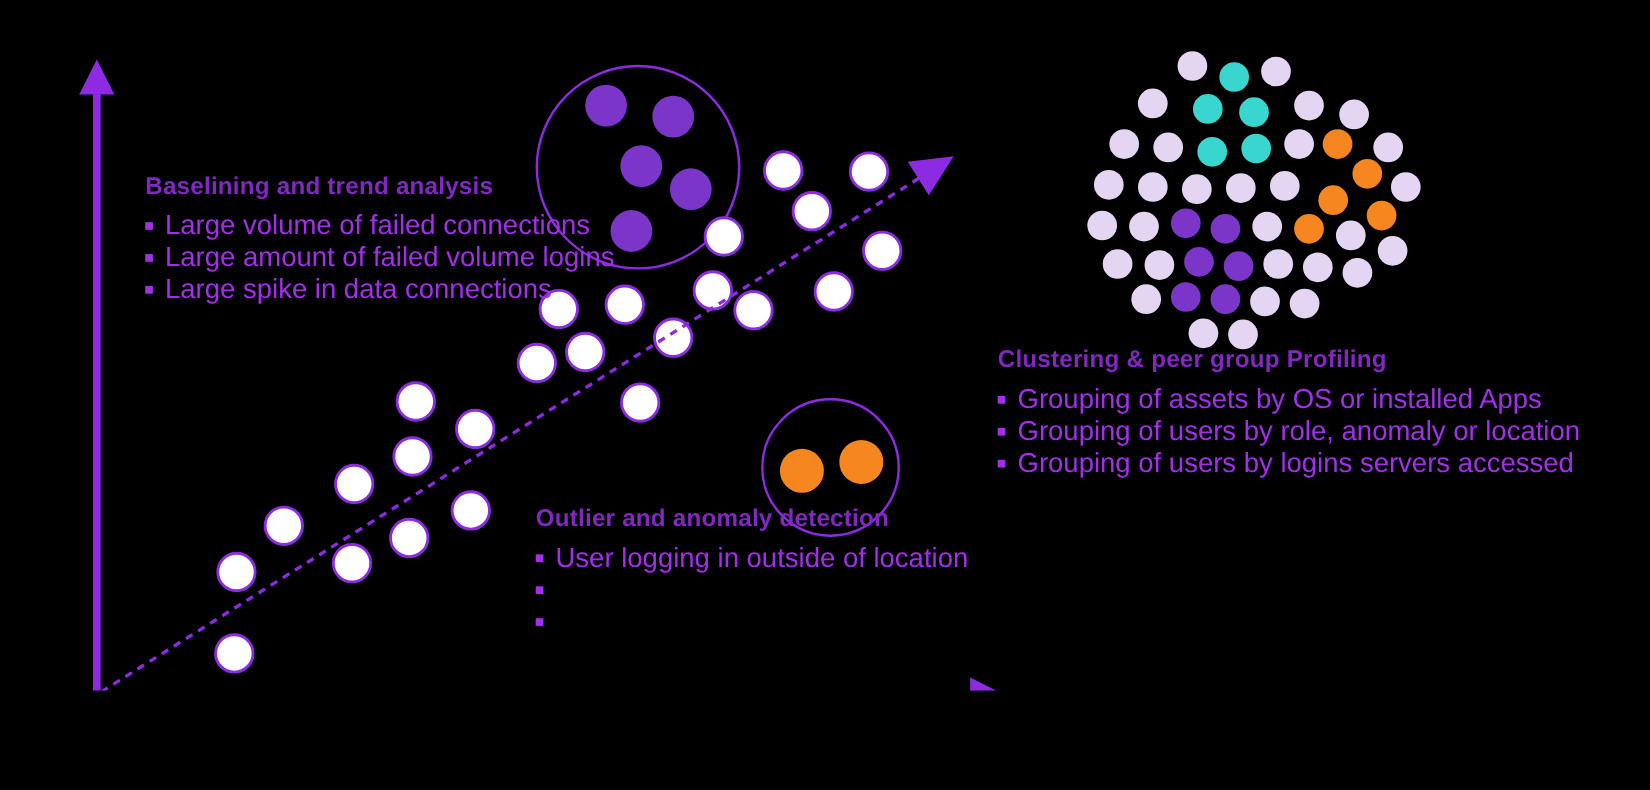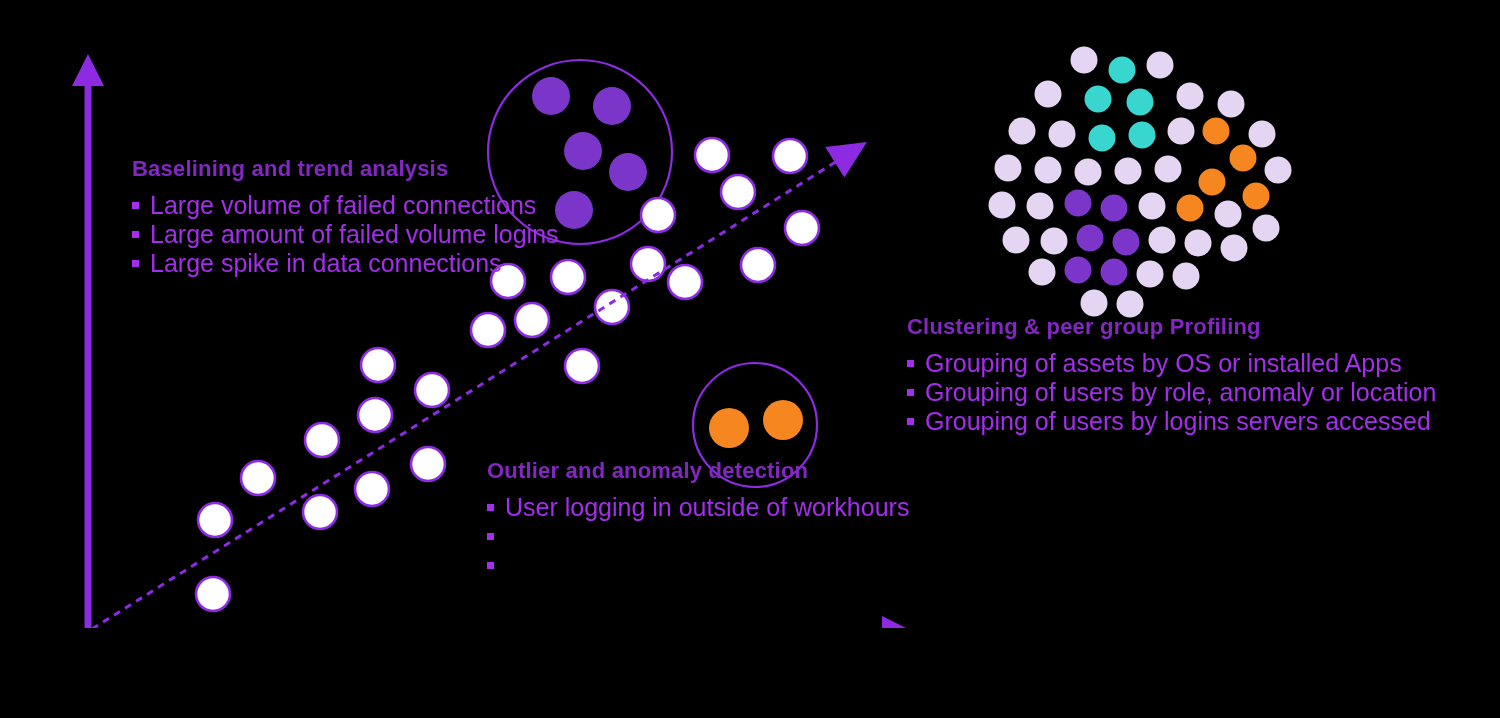"User logging in outside of" span { text: workhours -> location }
